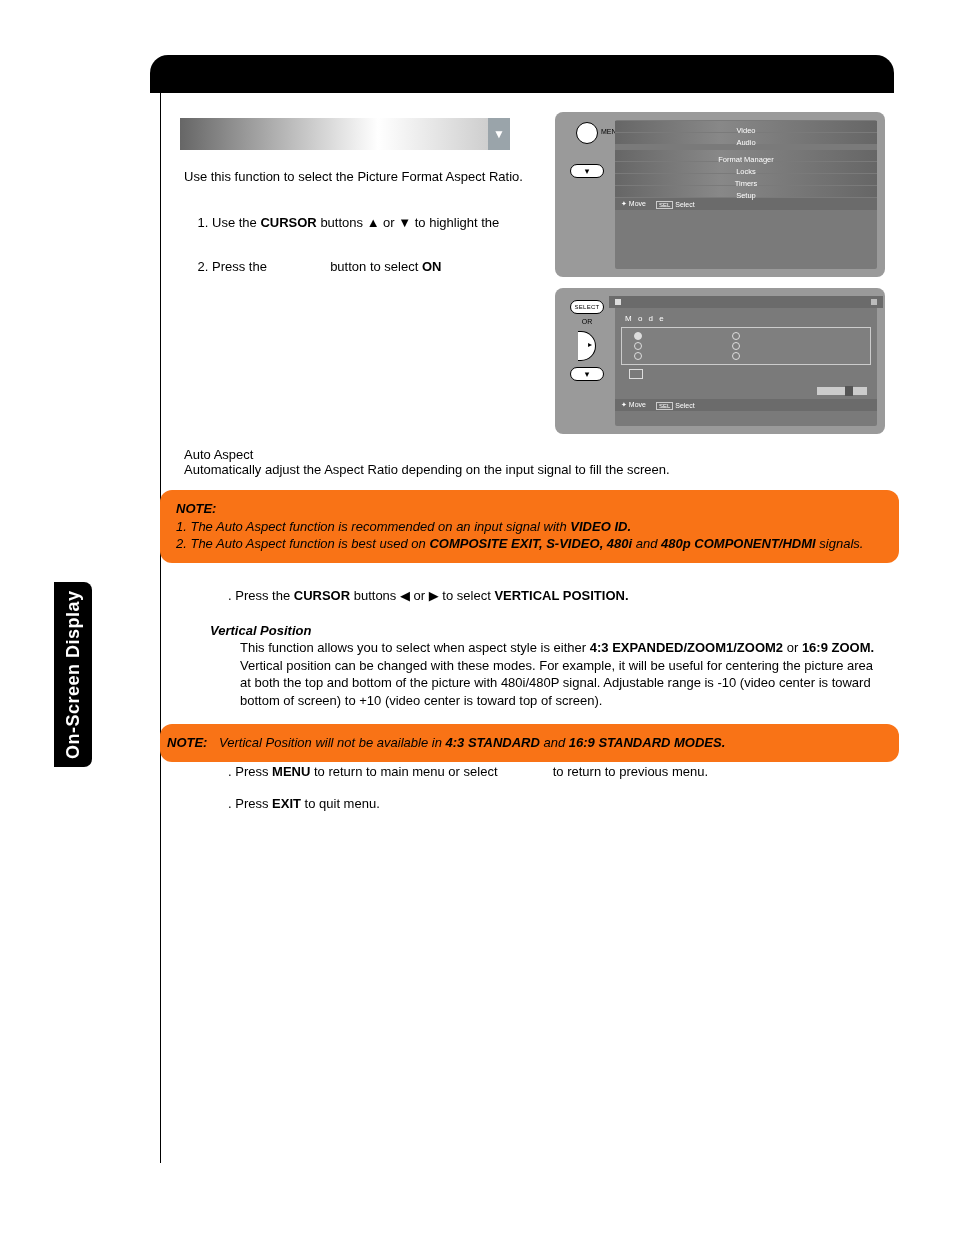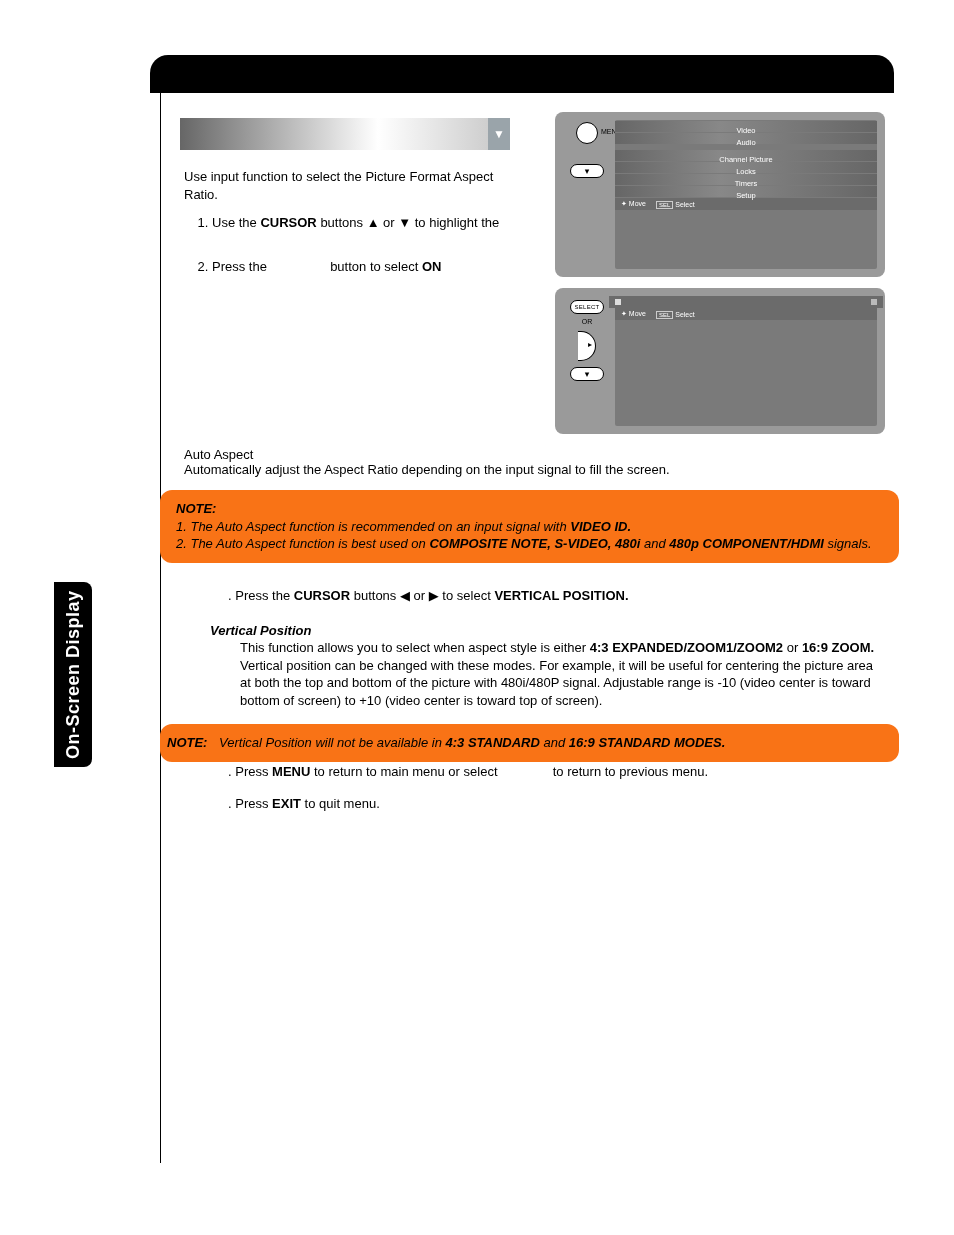"Channel Picture" span { text: Channel Picture -> Format Manager }
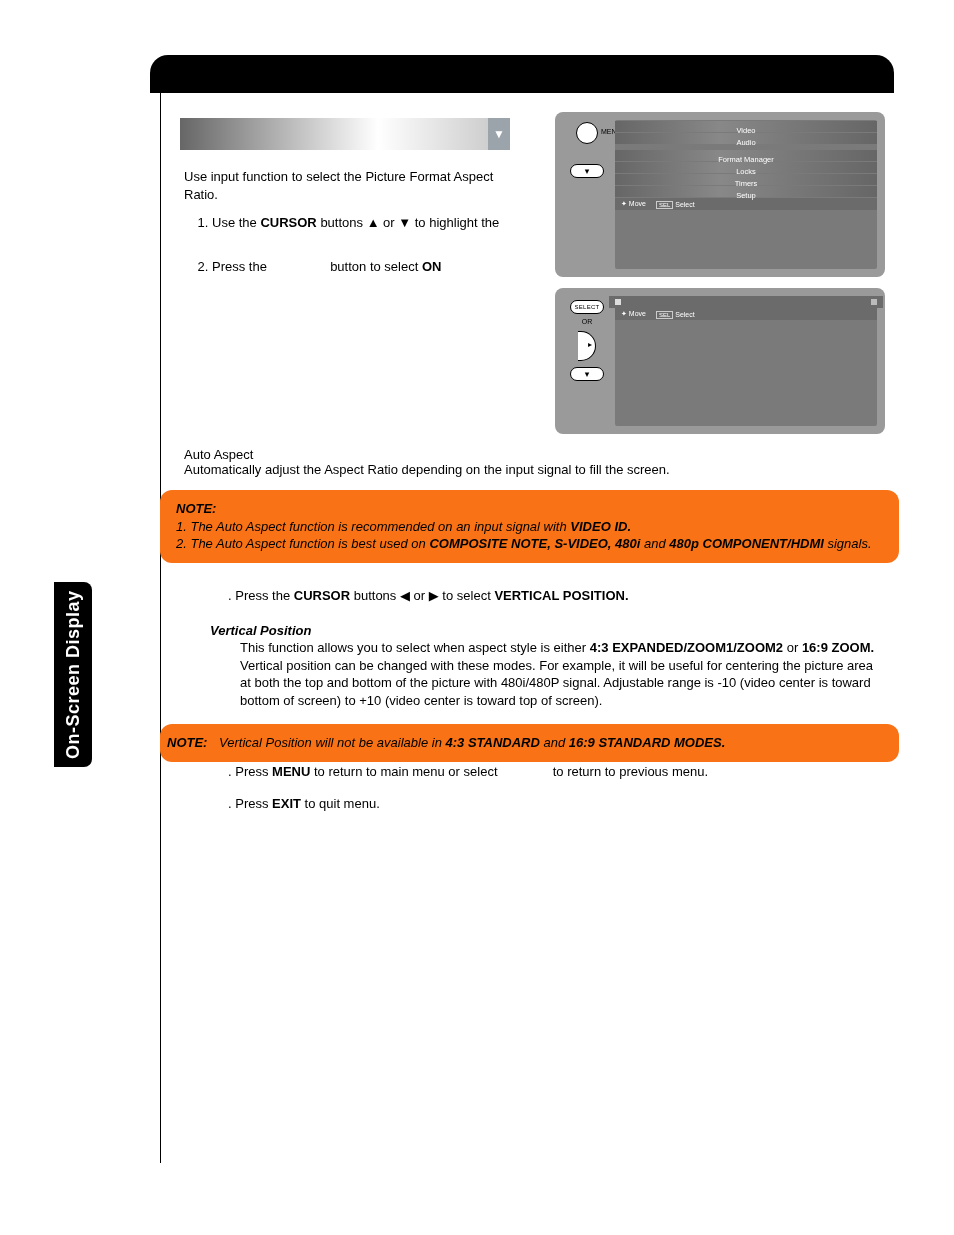"Use input function to select" div.left-text { text: input -> this }
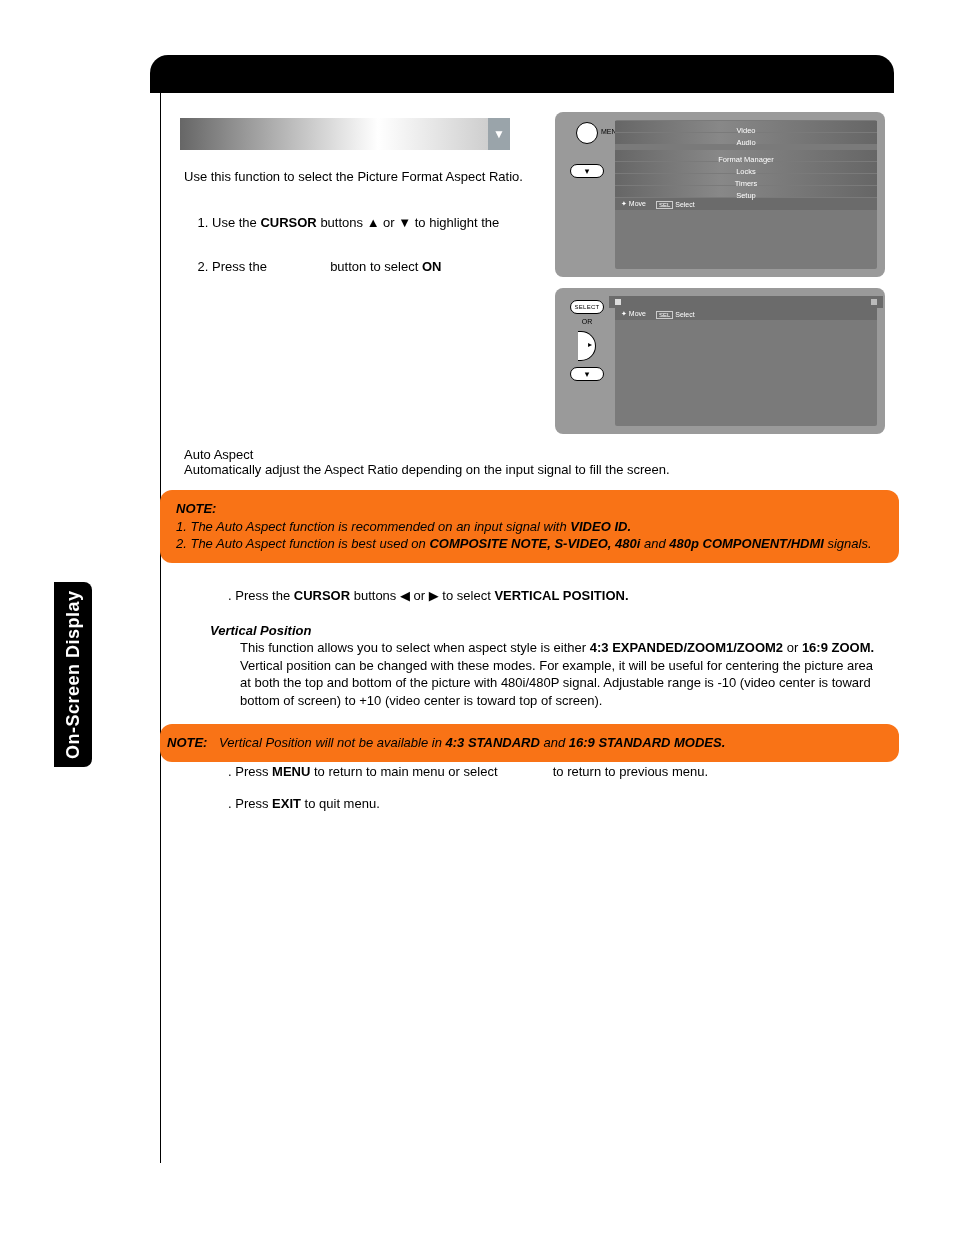"M o d e" div.screen2-body { html: none -> <div> <div>M o d e</div> <div> <div> <span></span> <span></span> </div> <div> <span></span> <span></span> </div> <div> <span></span> <span></span> </div> </div> <div></div> <div> <div> <div></div> </div> </div> </div> }
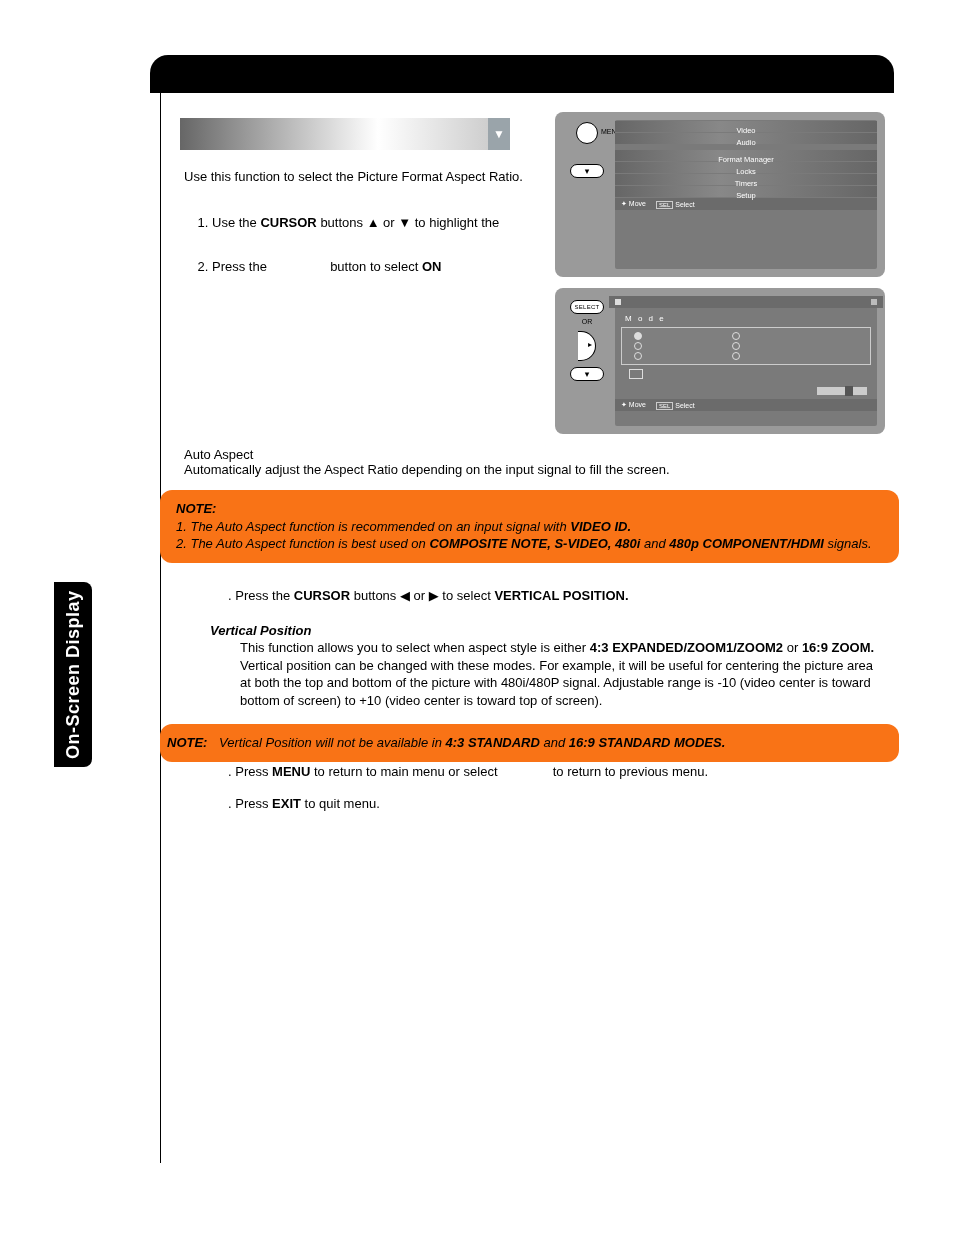"COMPOSITE NOTE, S-VIDEO, 480i" b { text: NOTE -> EXIT }
